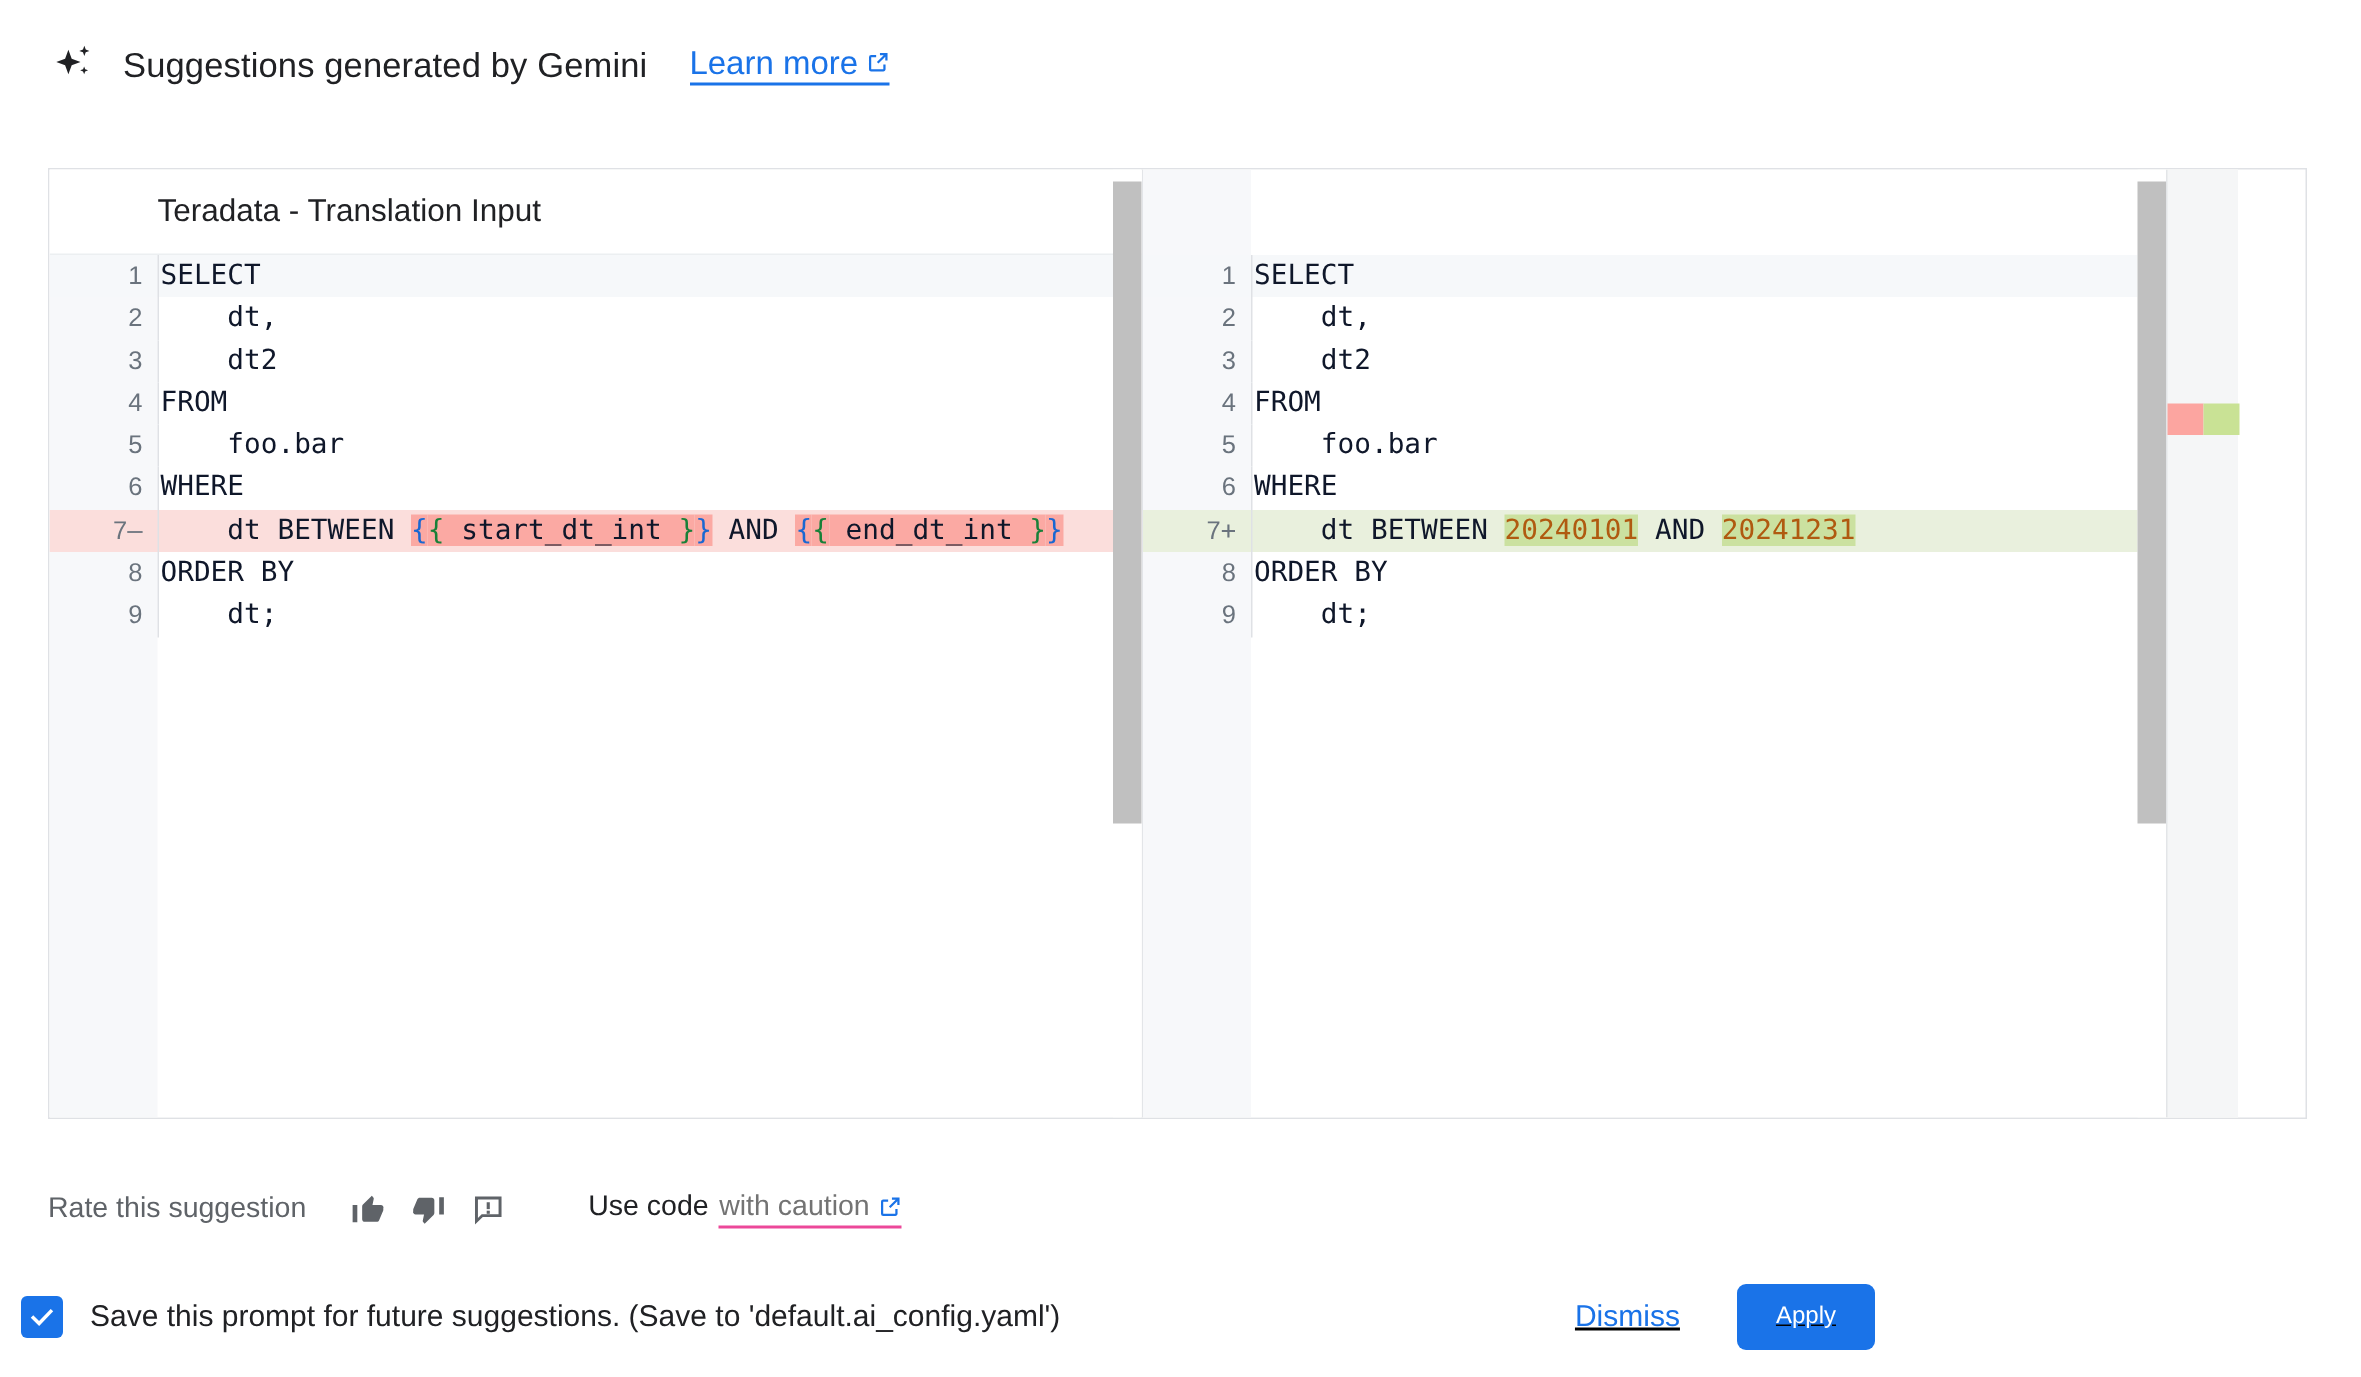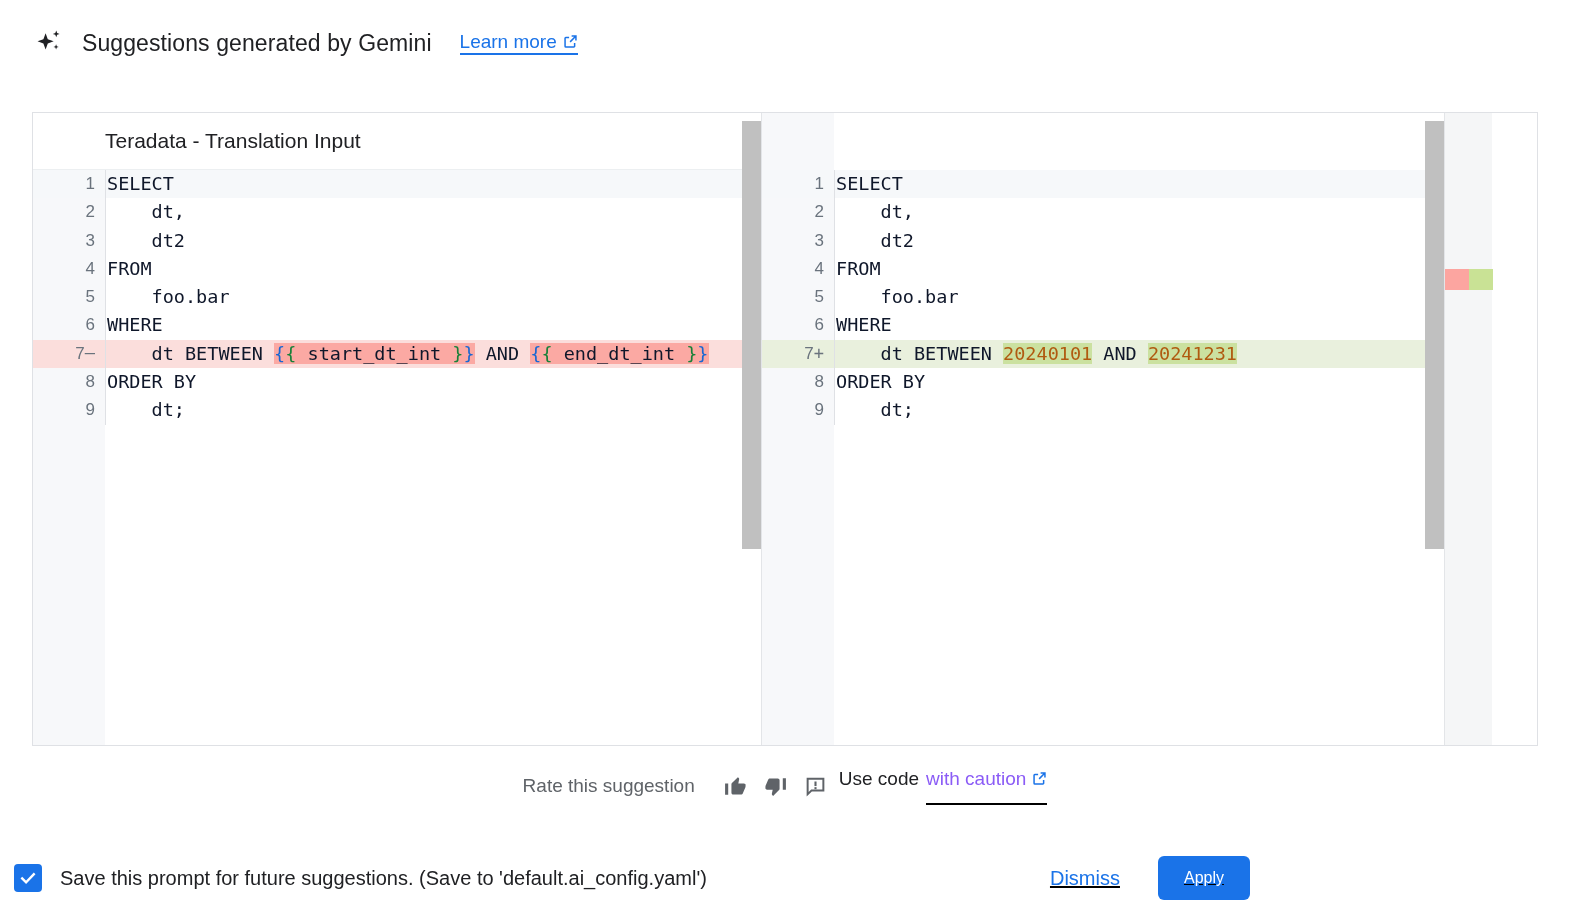"Learn more" .learn-more { font-size: 19px -> 22px }
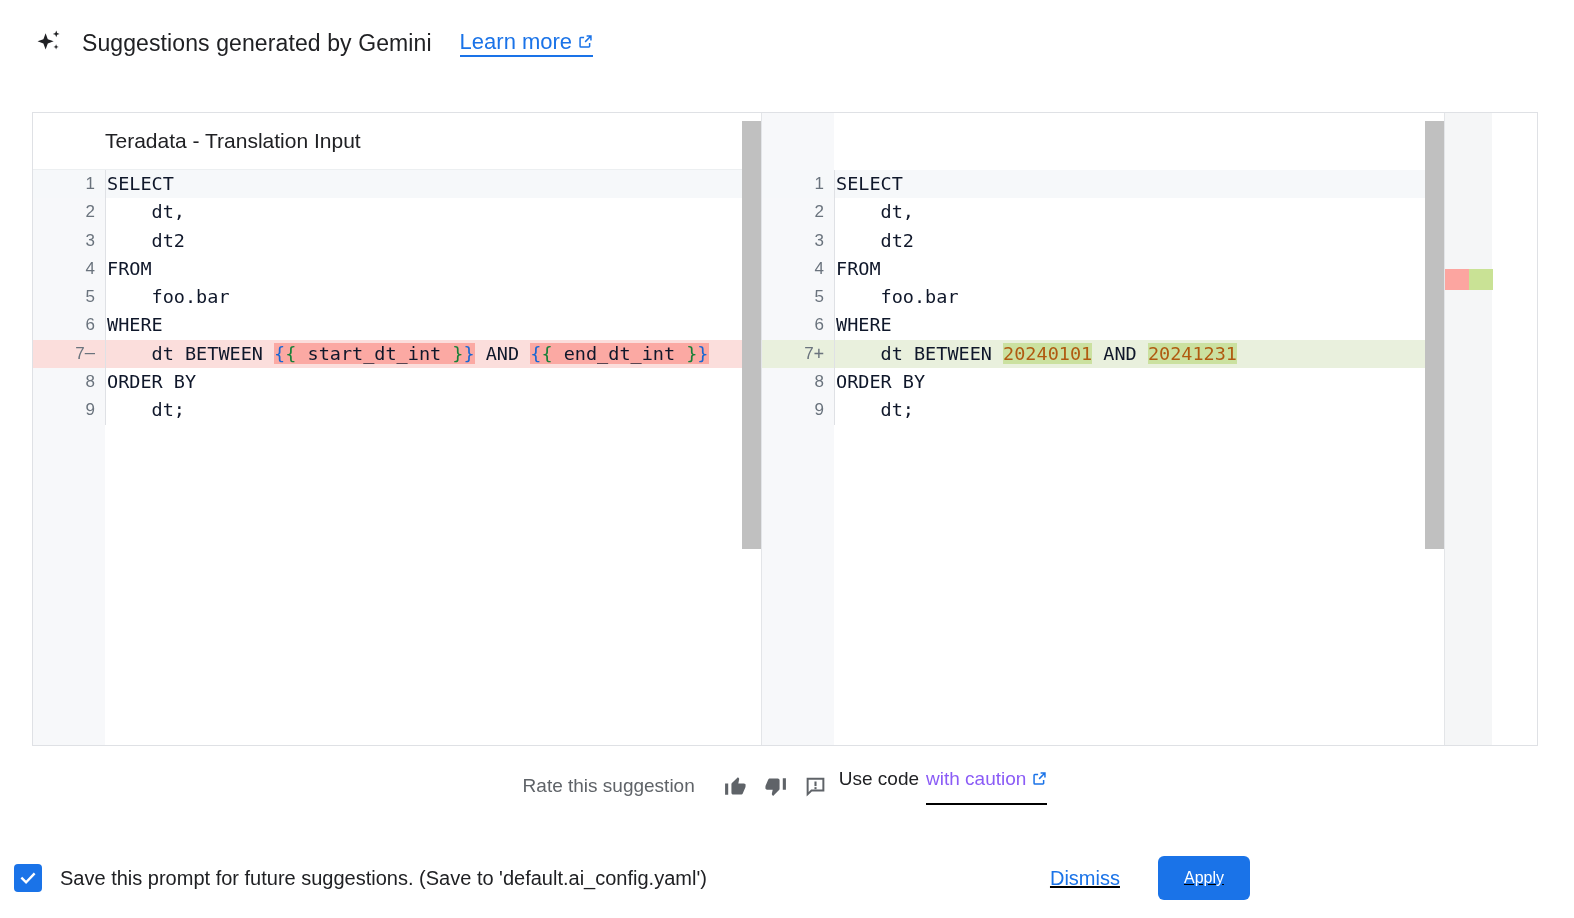"Rate this suggestion" .rate-row { gap: none -> 44px; justify-content: center -> flex-start; top: 764px -> 784px }
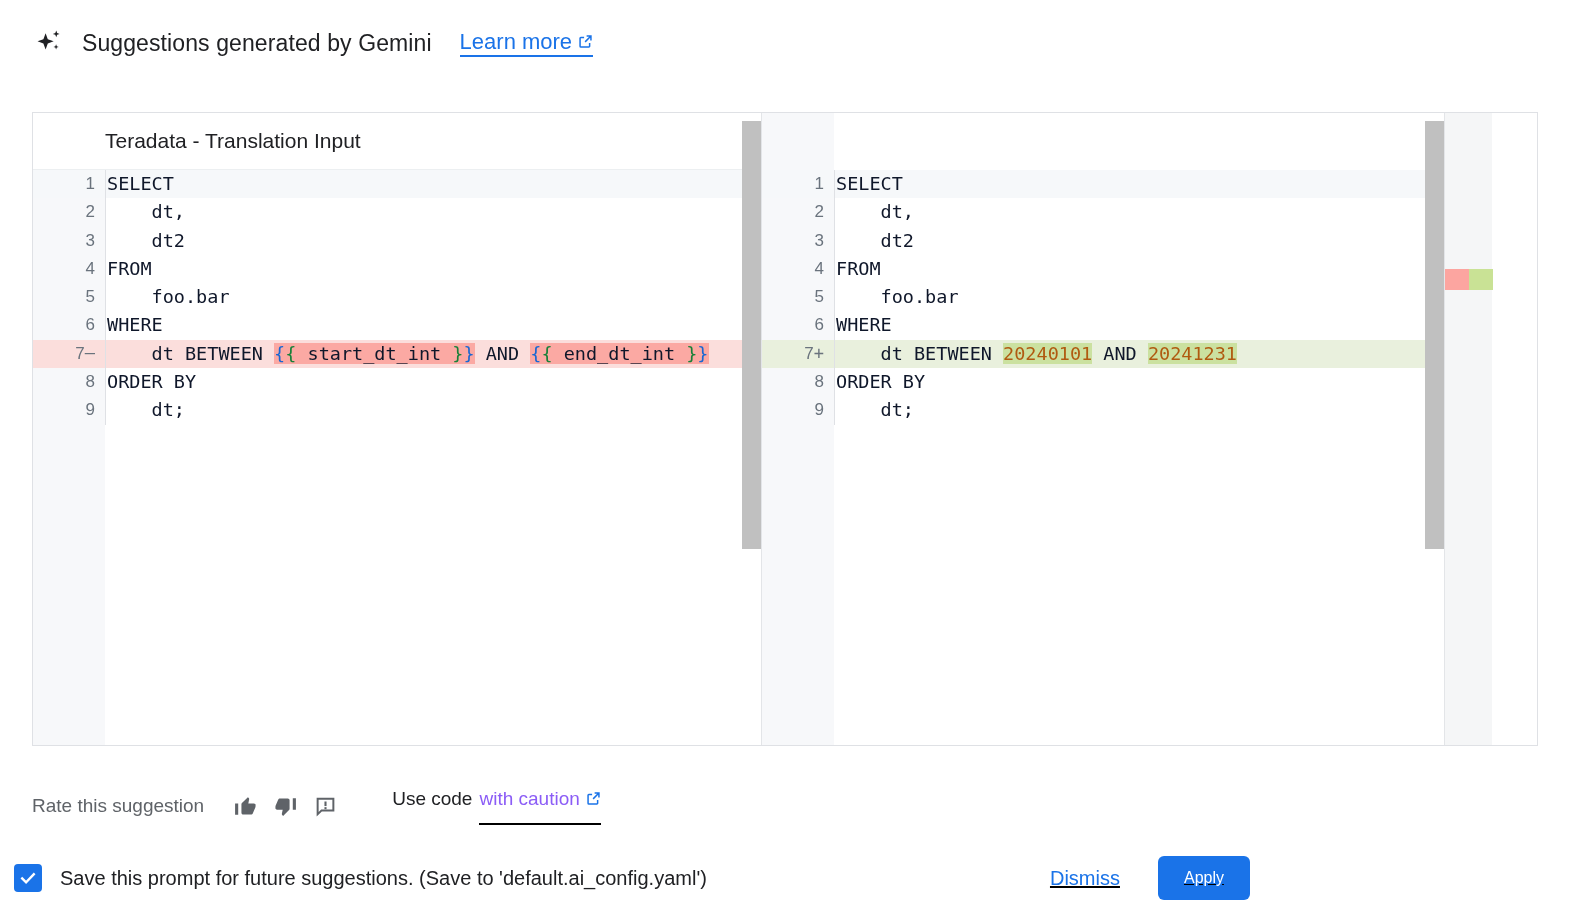"with caution" .use-code .caution { border-bottom: 2px solid #000000 -> 2px solid #ec4899; color: #8b5cf6 -> #737373; padding-bottom: 13px -> 1px }
